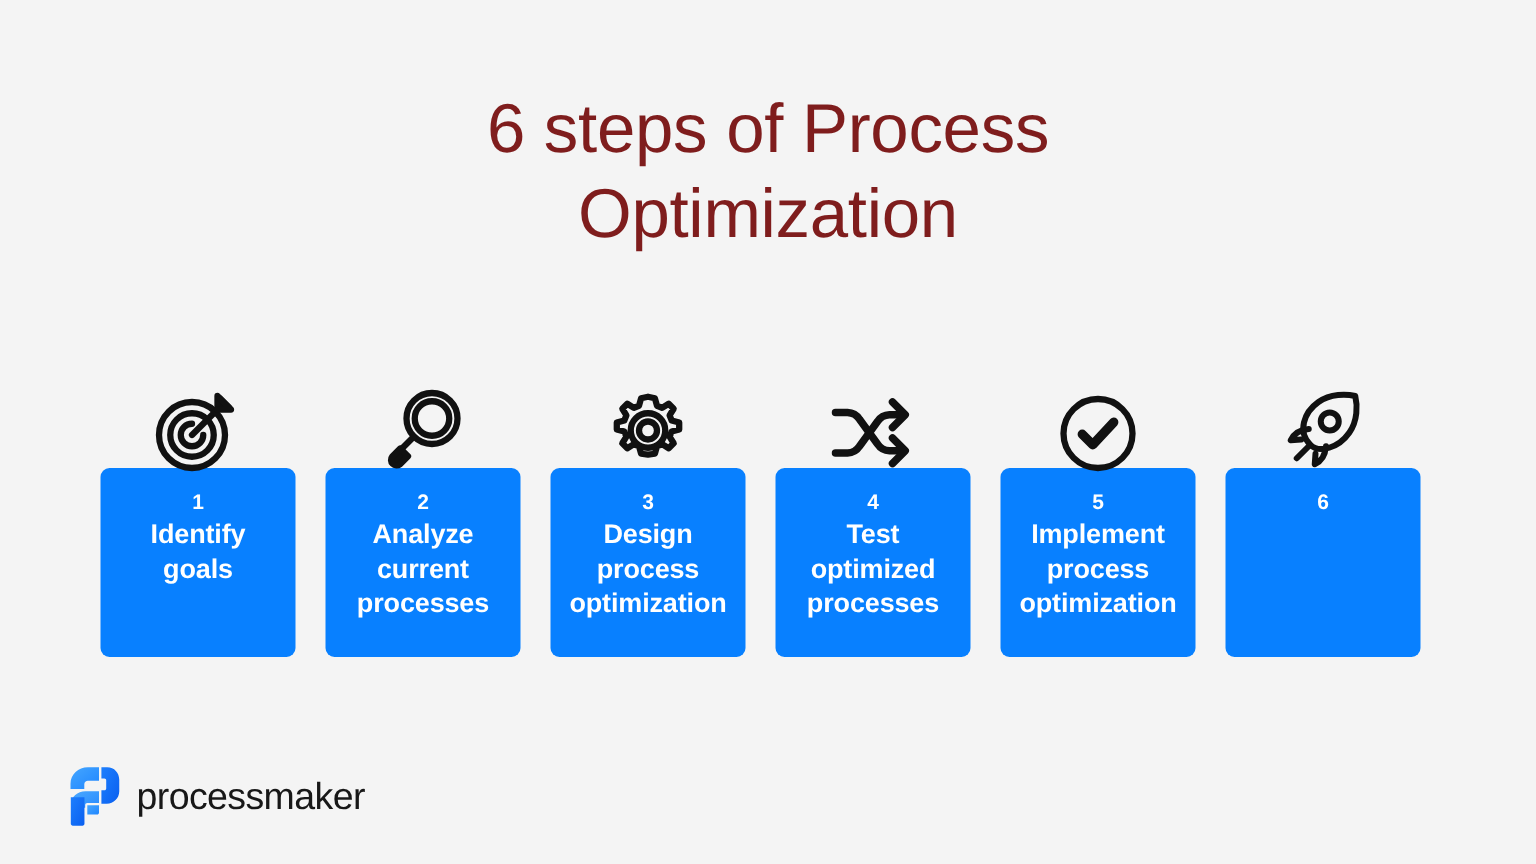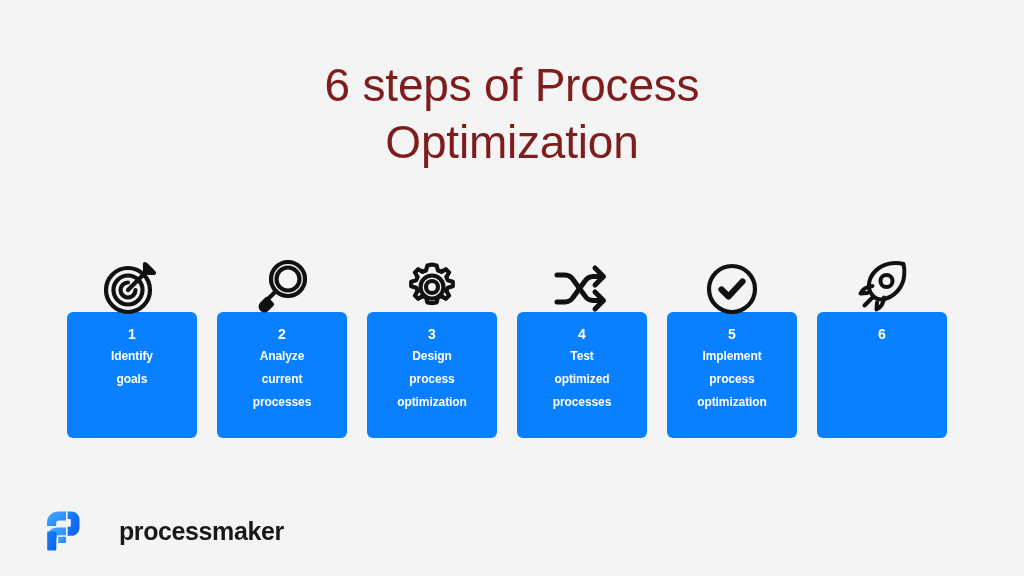"Identify" .step-label { font-size: 12px -> 18px }
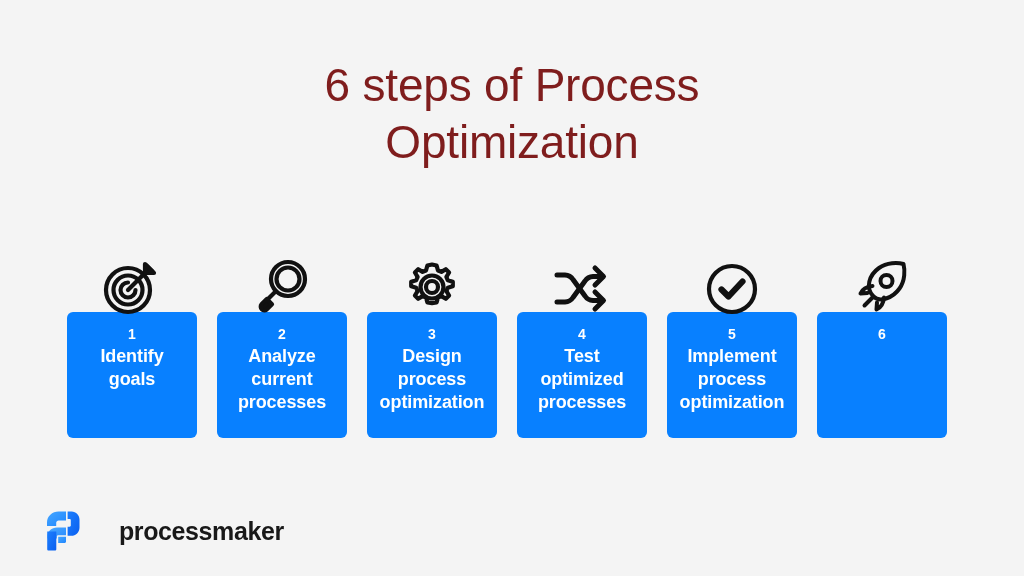"processmaker" #logo-word { font-weight: 700 -> 400; margin-left: 28px -> none }
